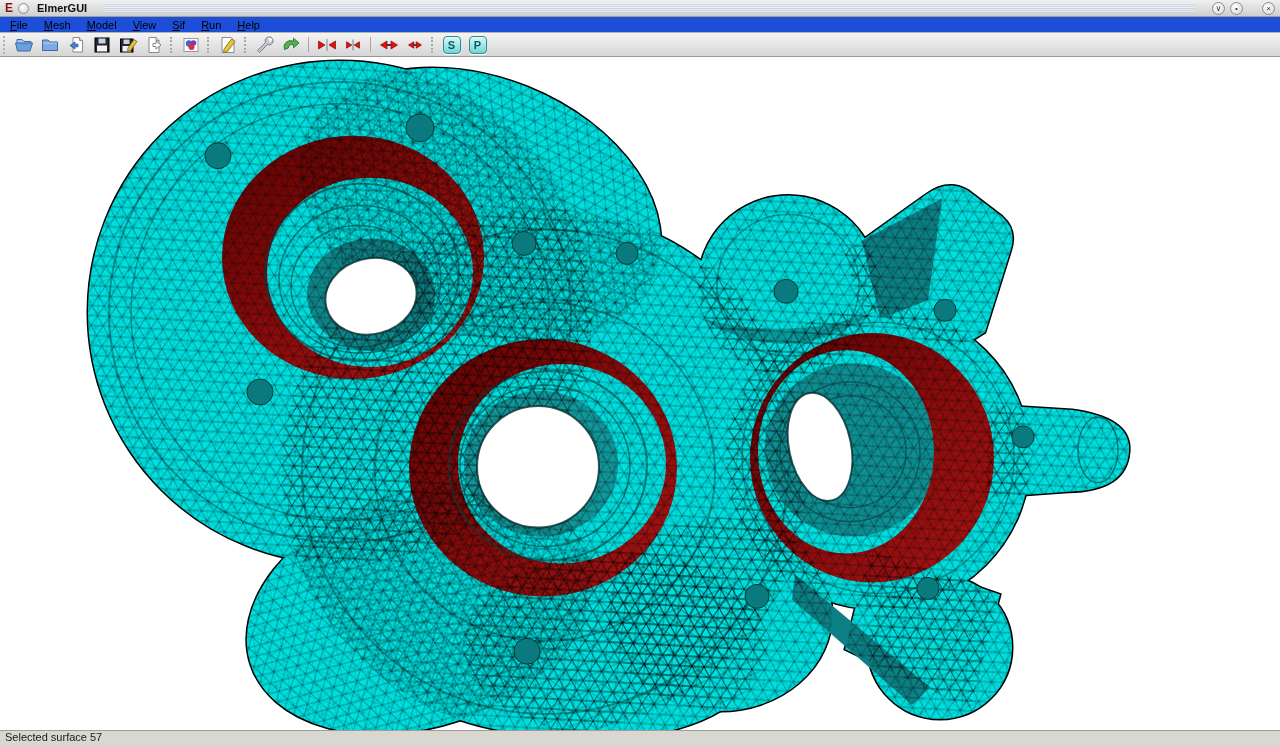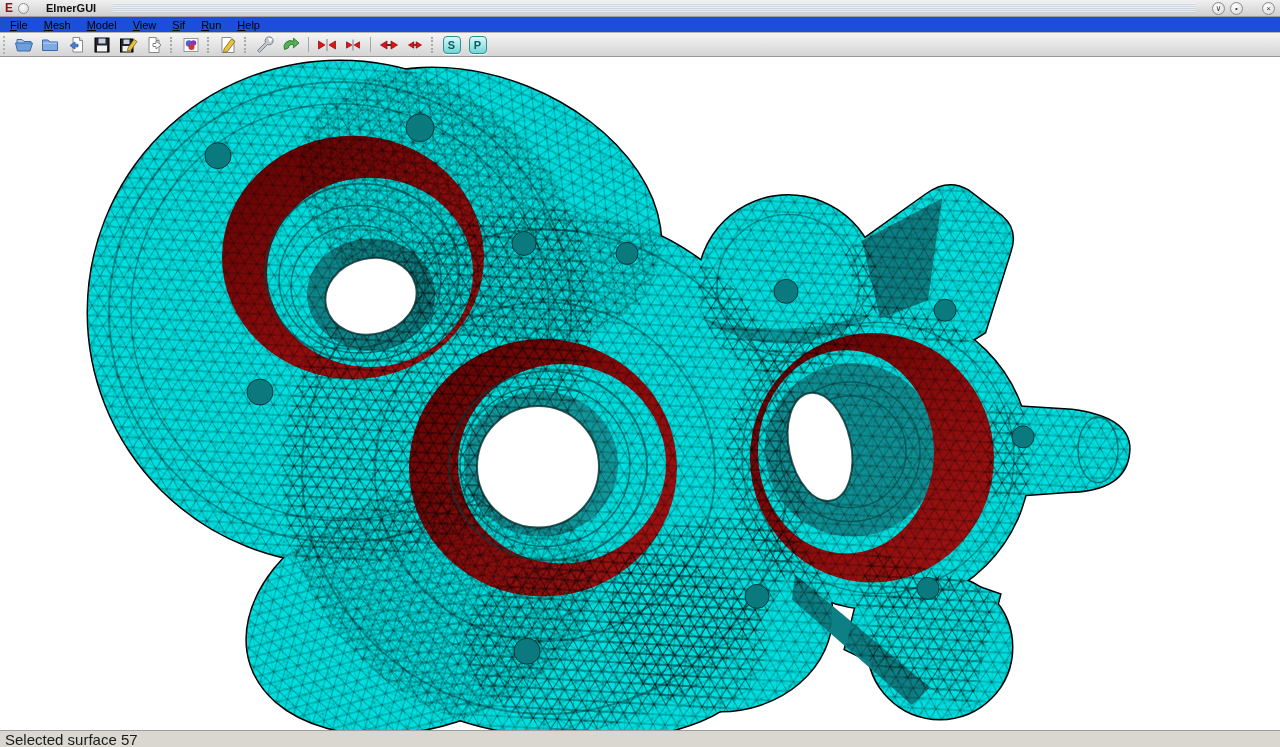"ElmerGUI" .title-text { margin-left: 12px -> 3px }
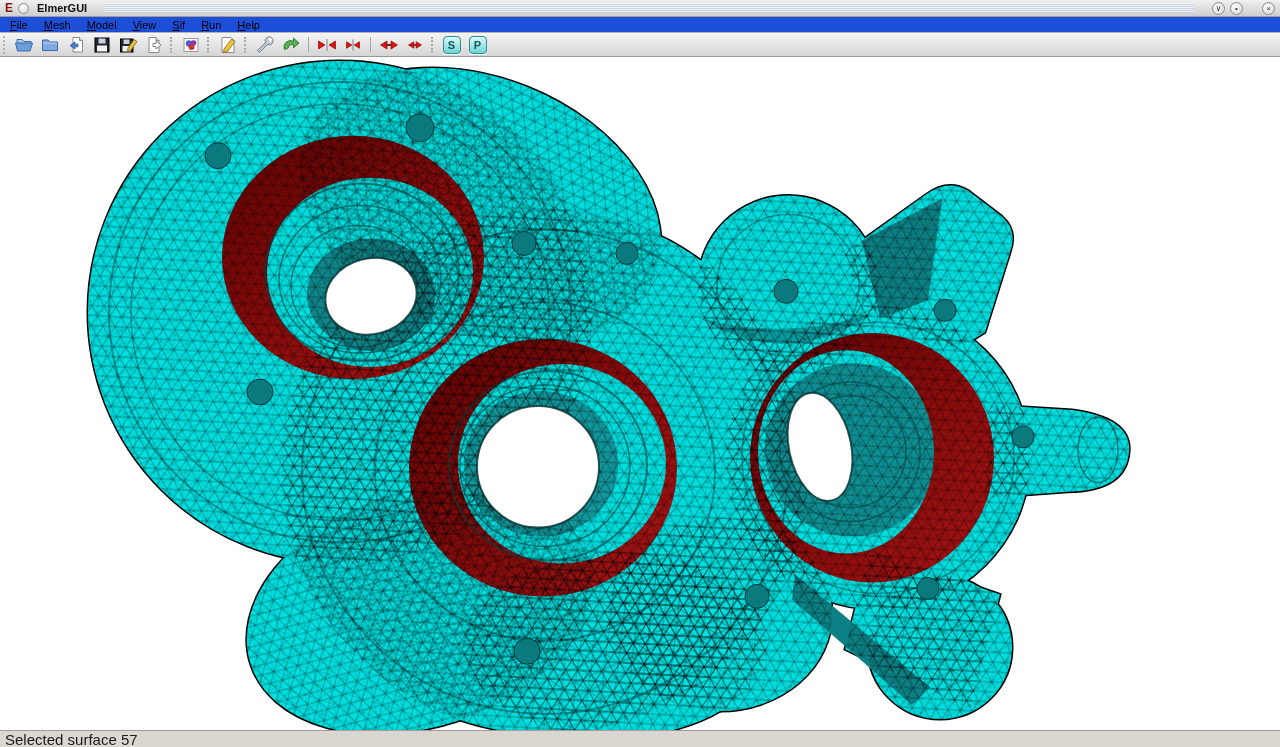"Selected surface 57" .statusbar { align-items: center -> none; font-size: 15px -> 11px }
